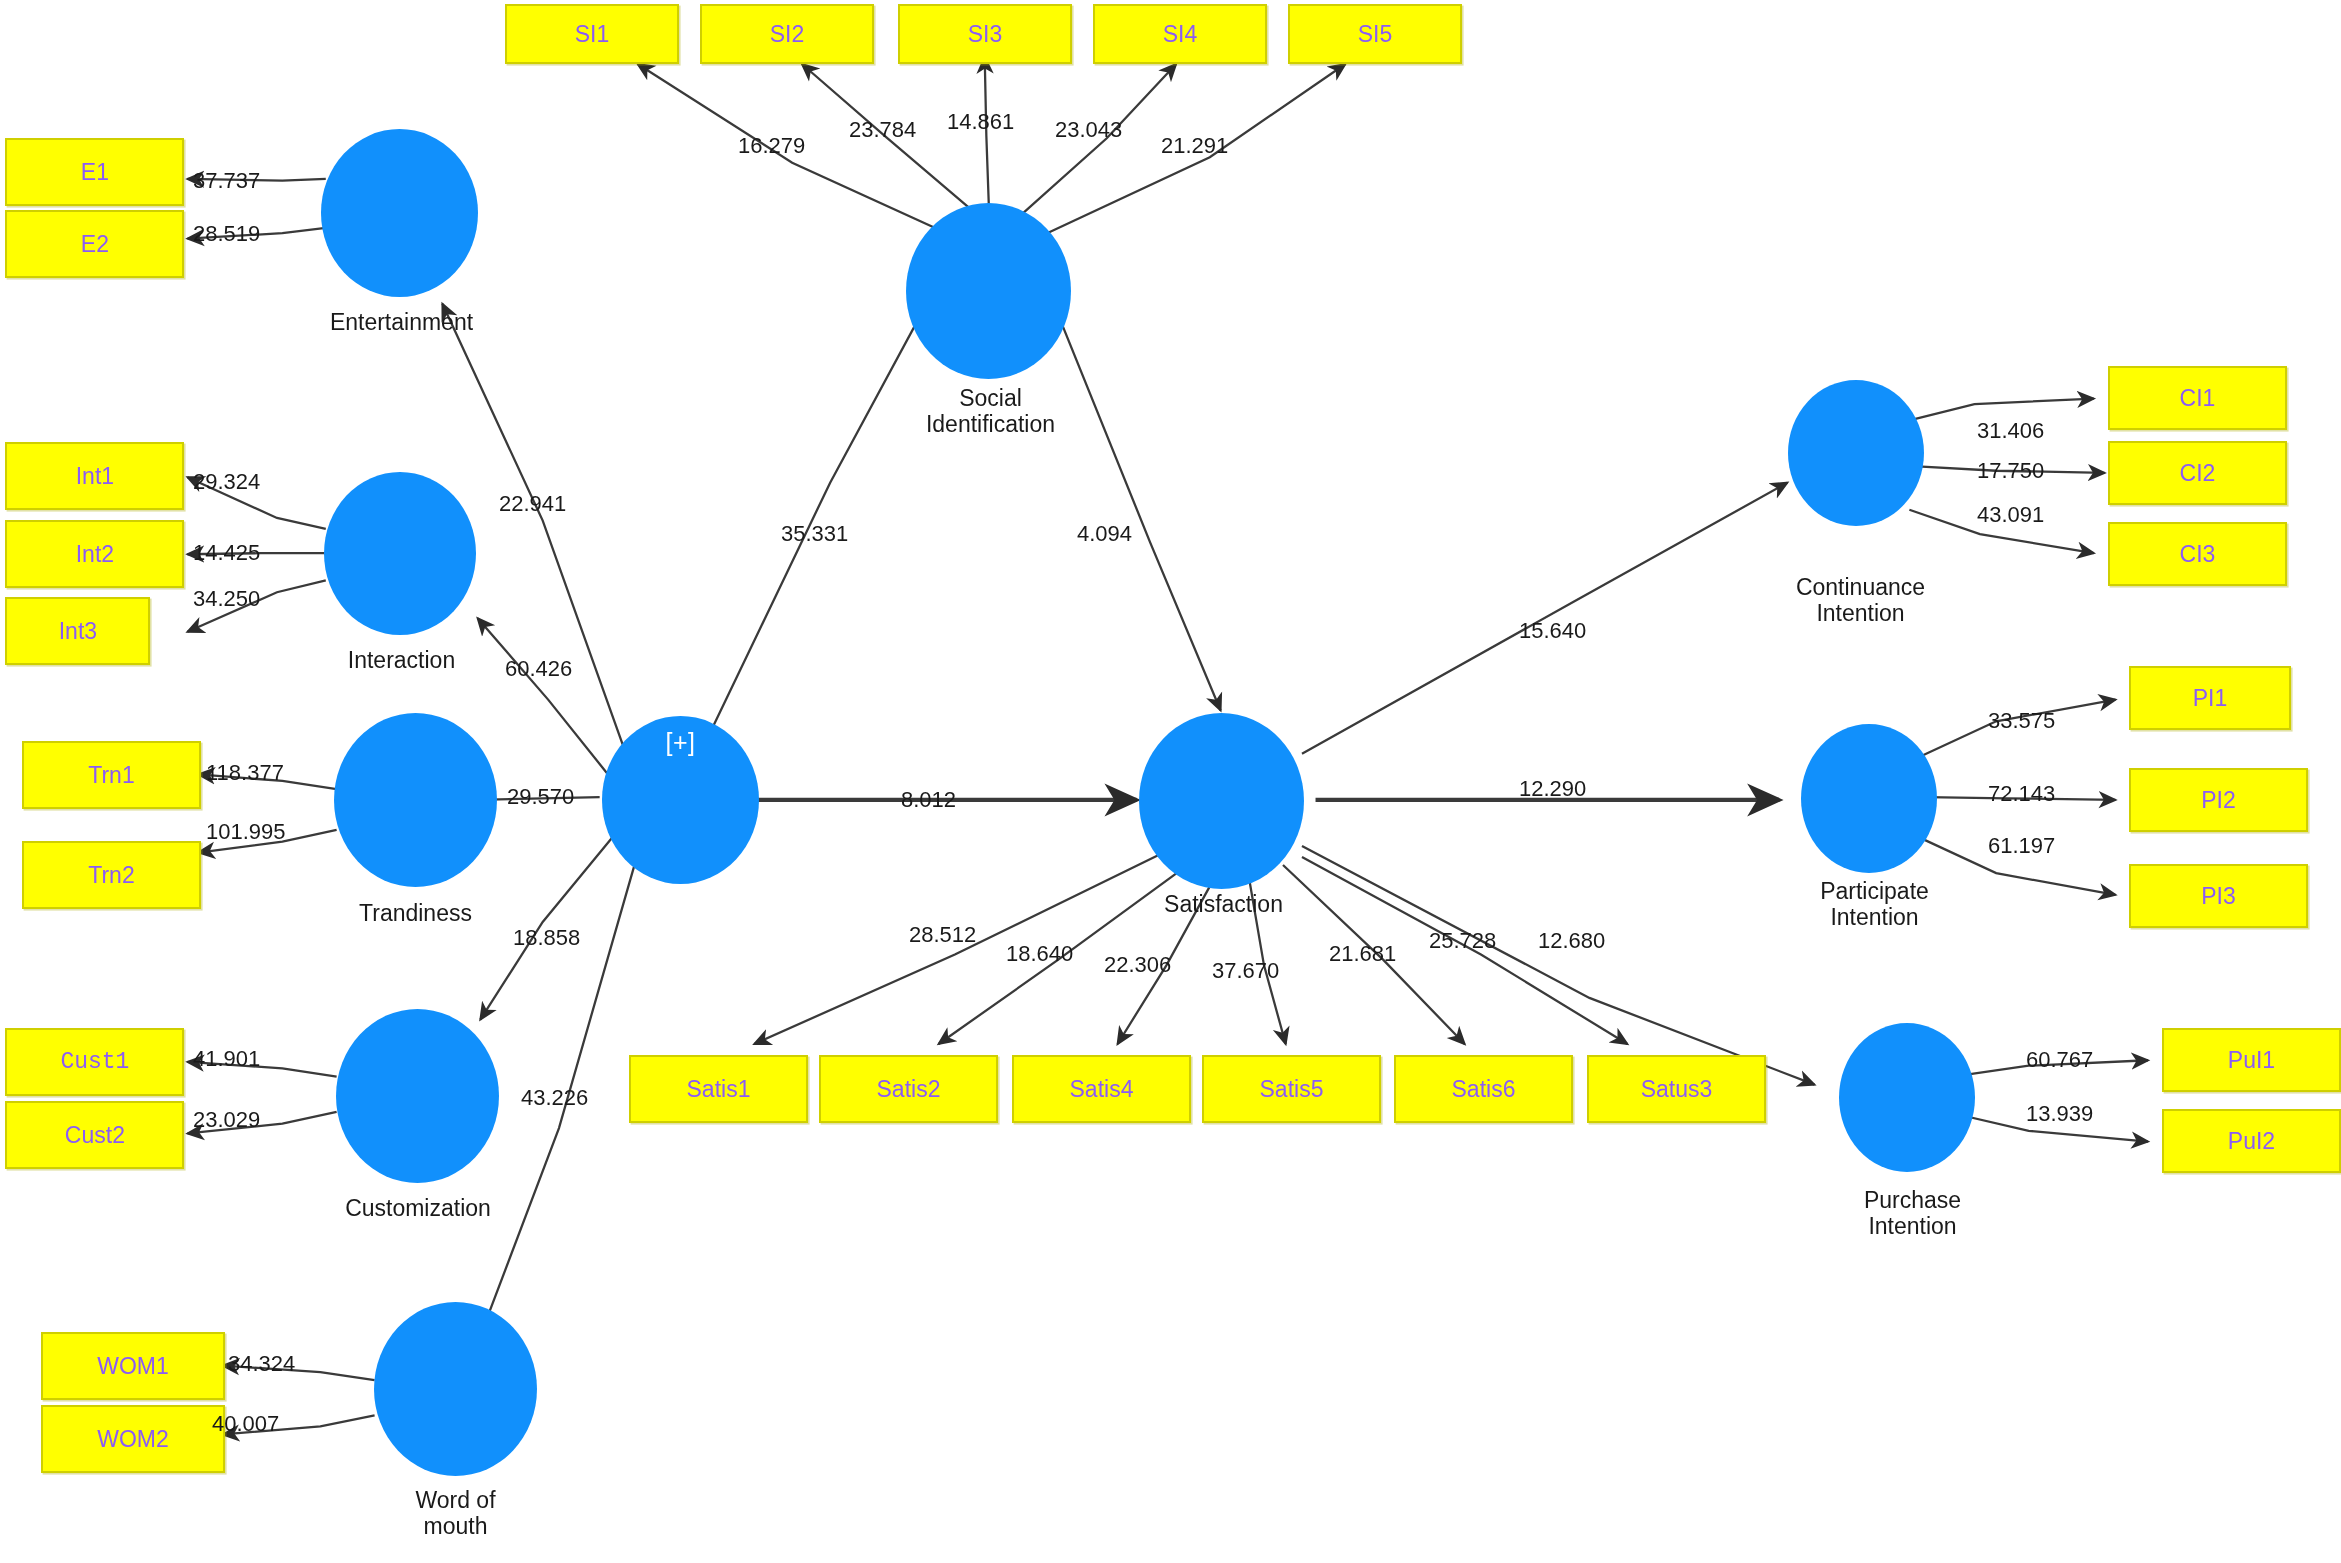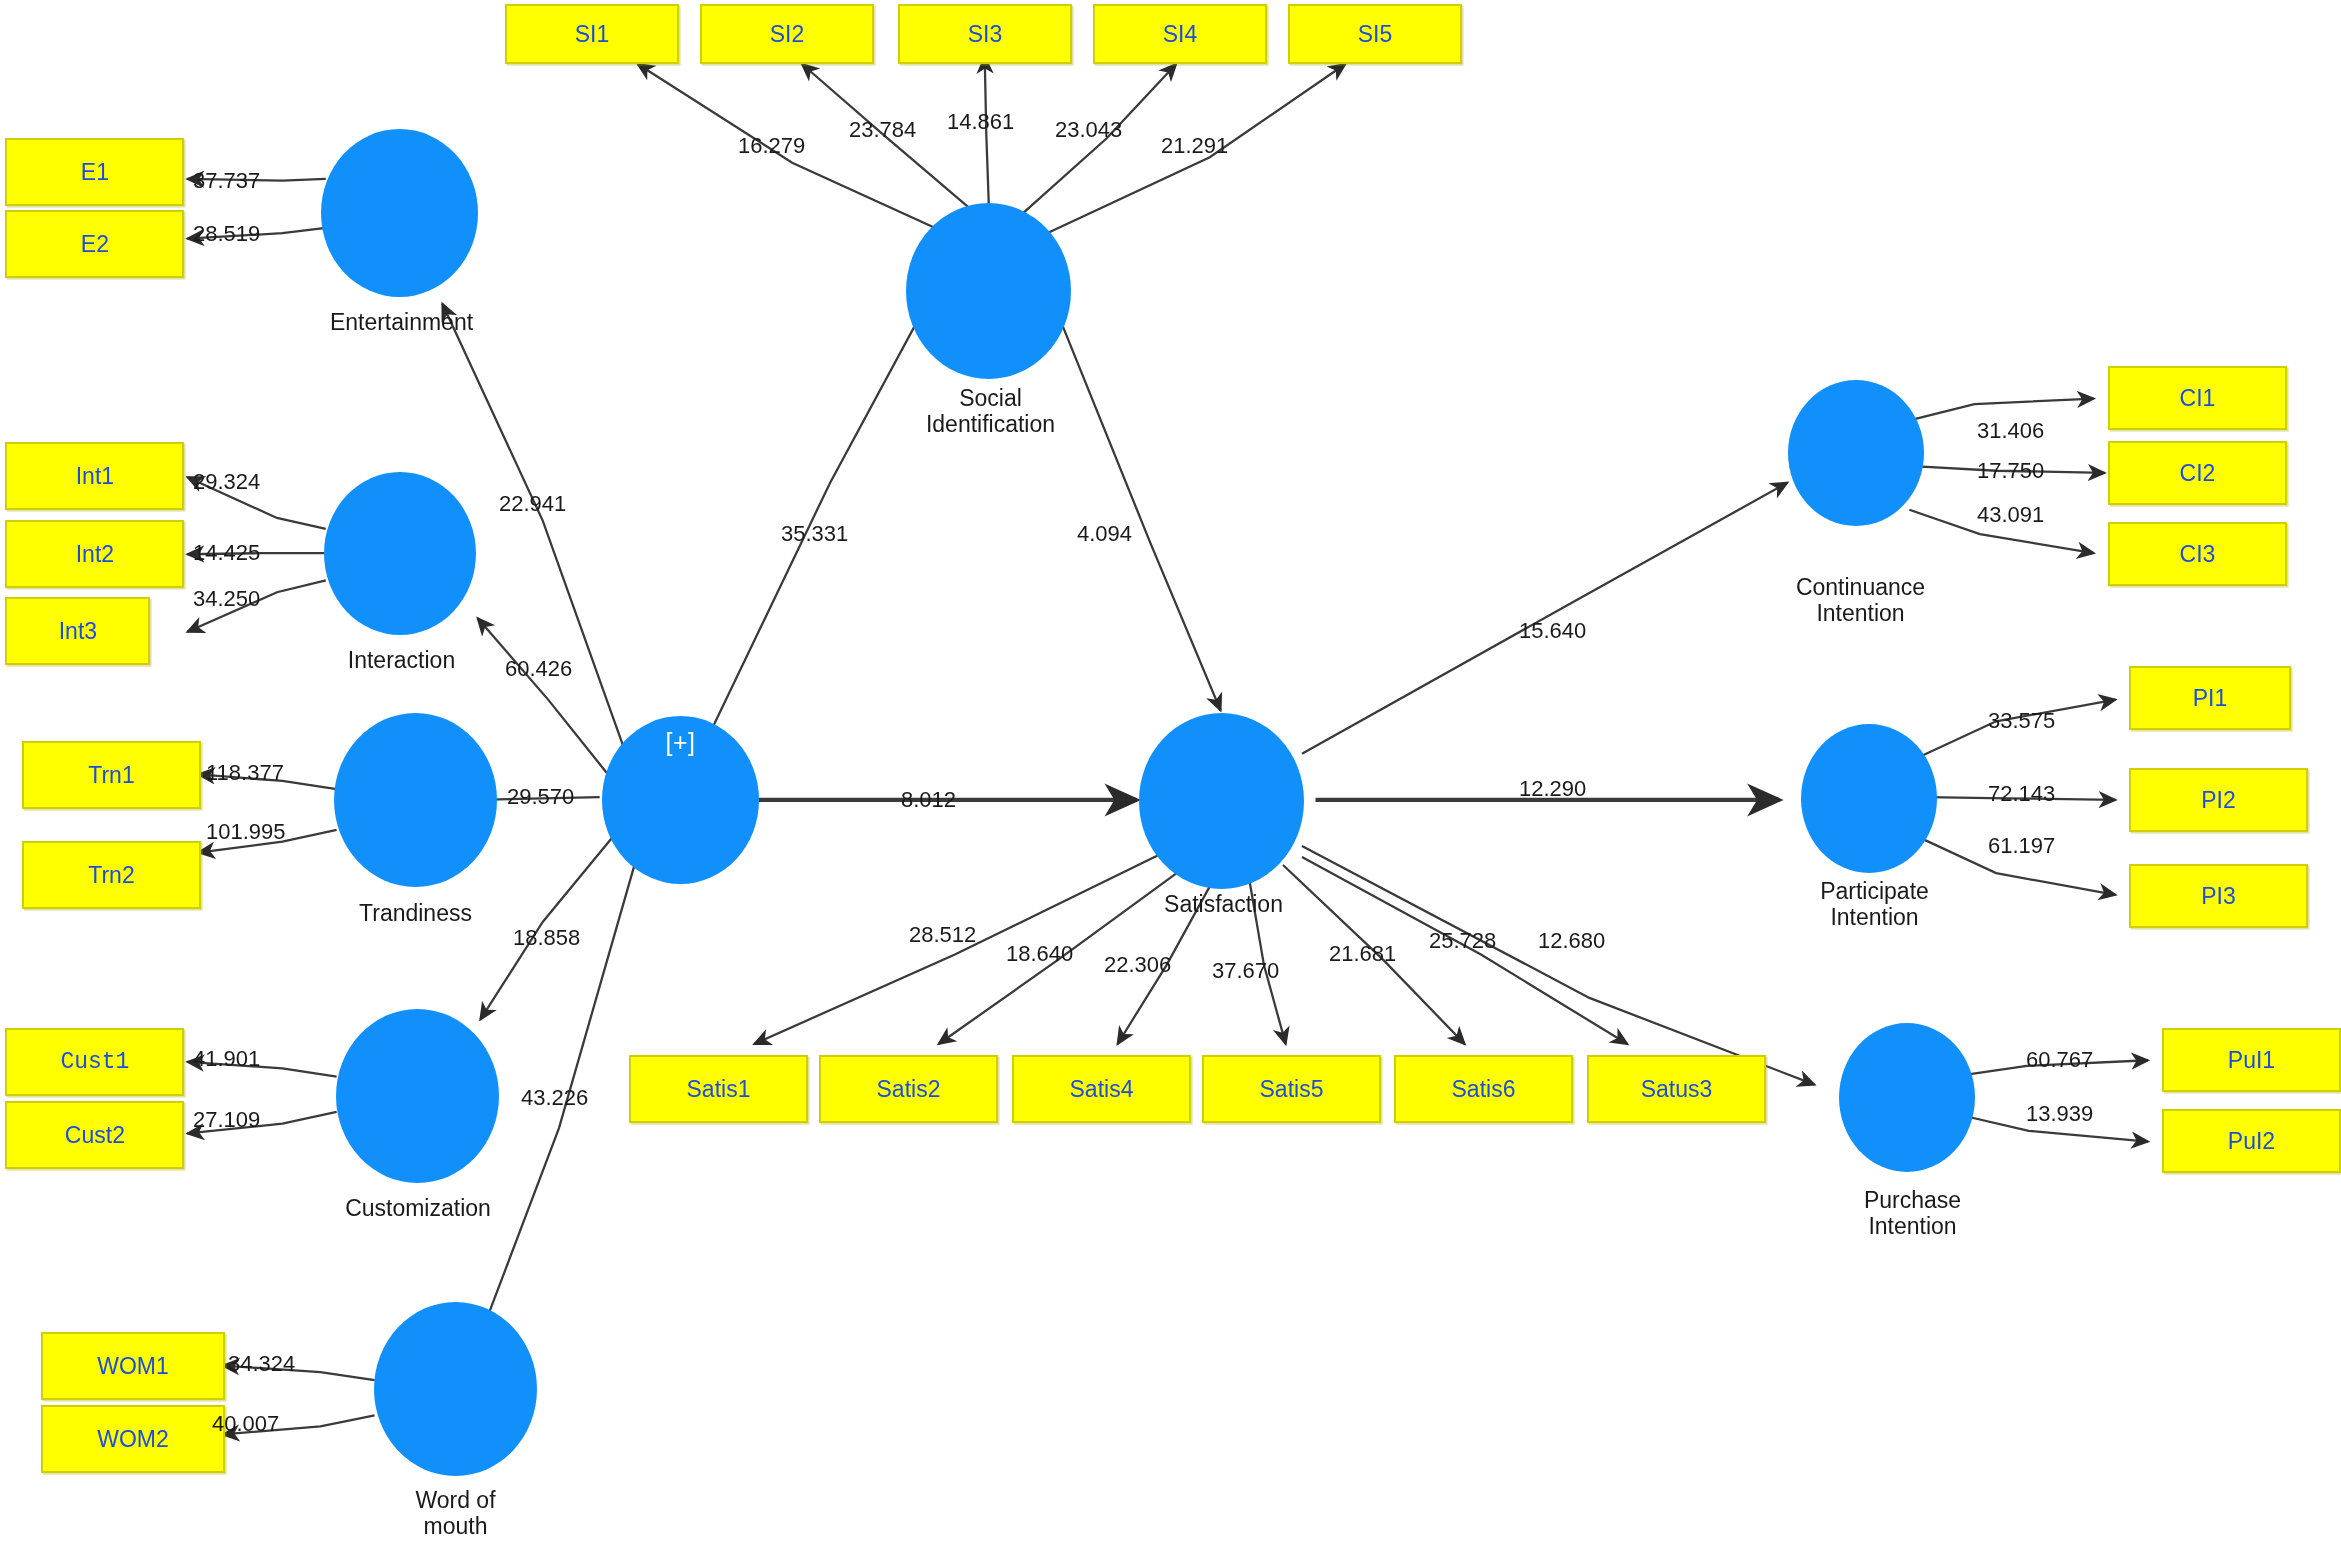"SI1" .ind-box { color: #1d4ed8 -> #8b5cf6 }
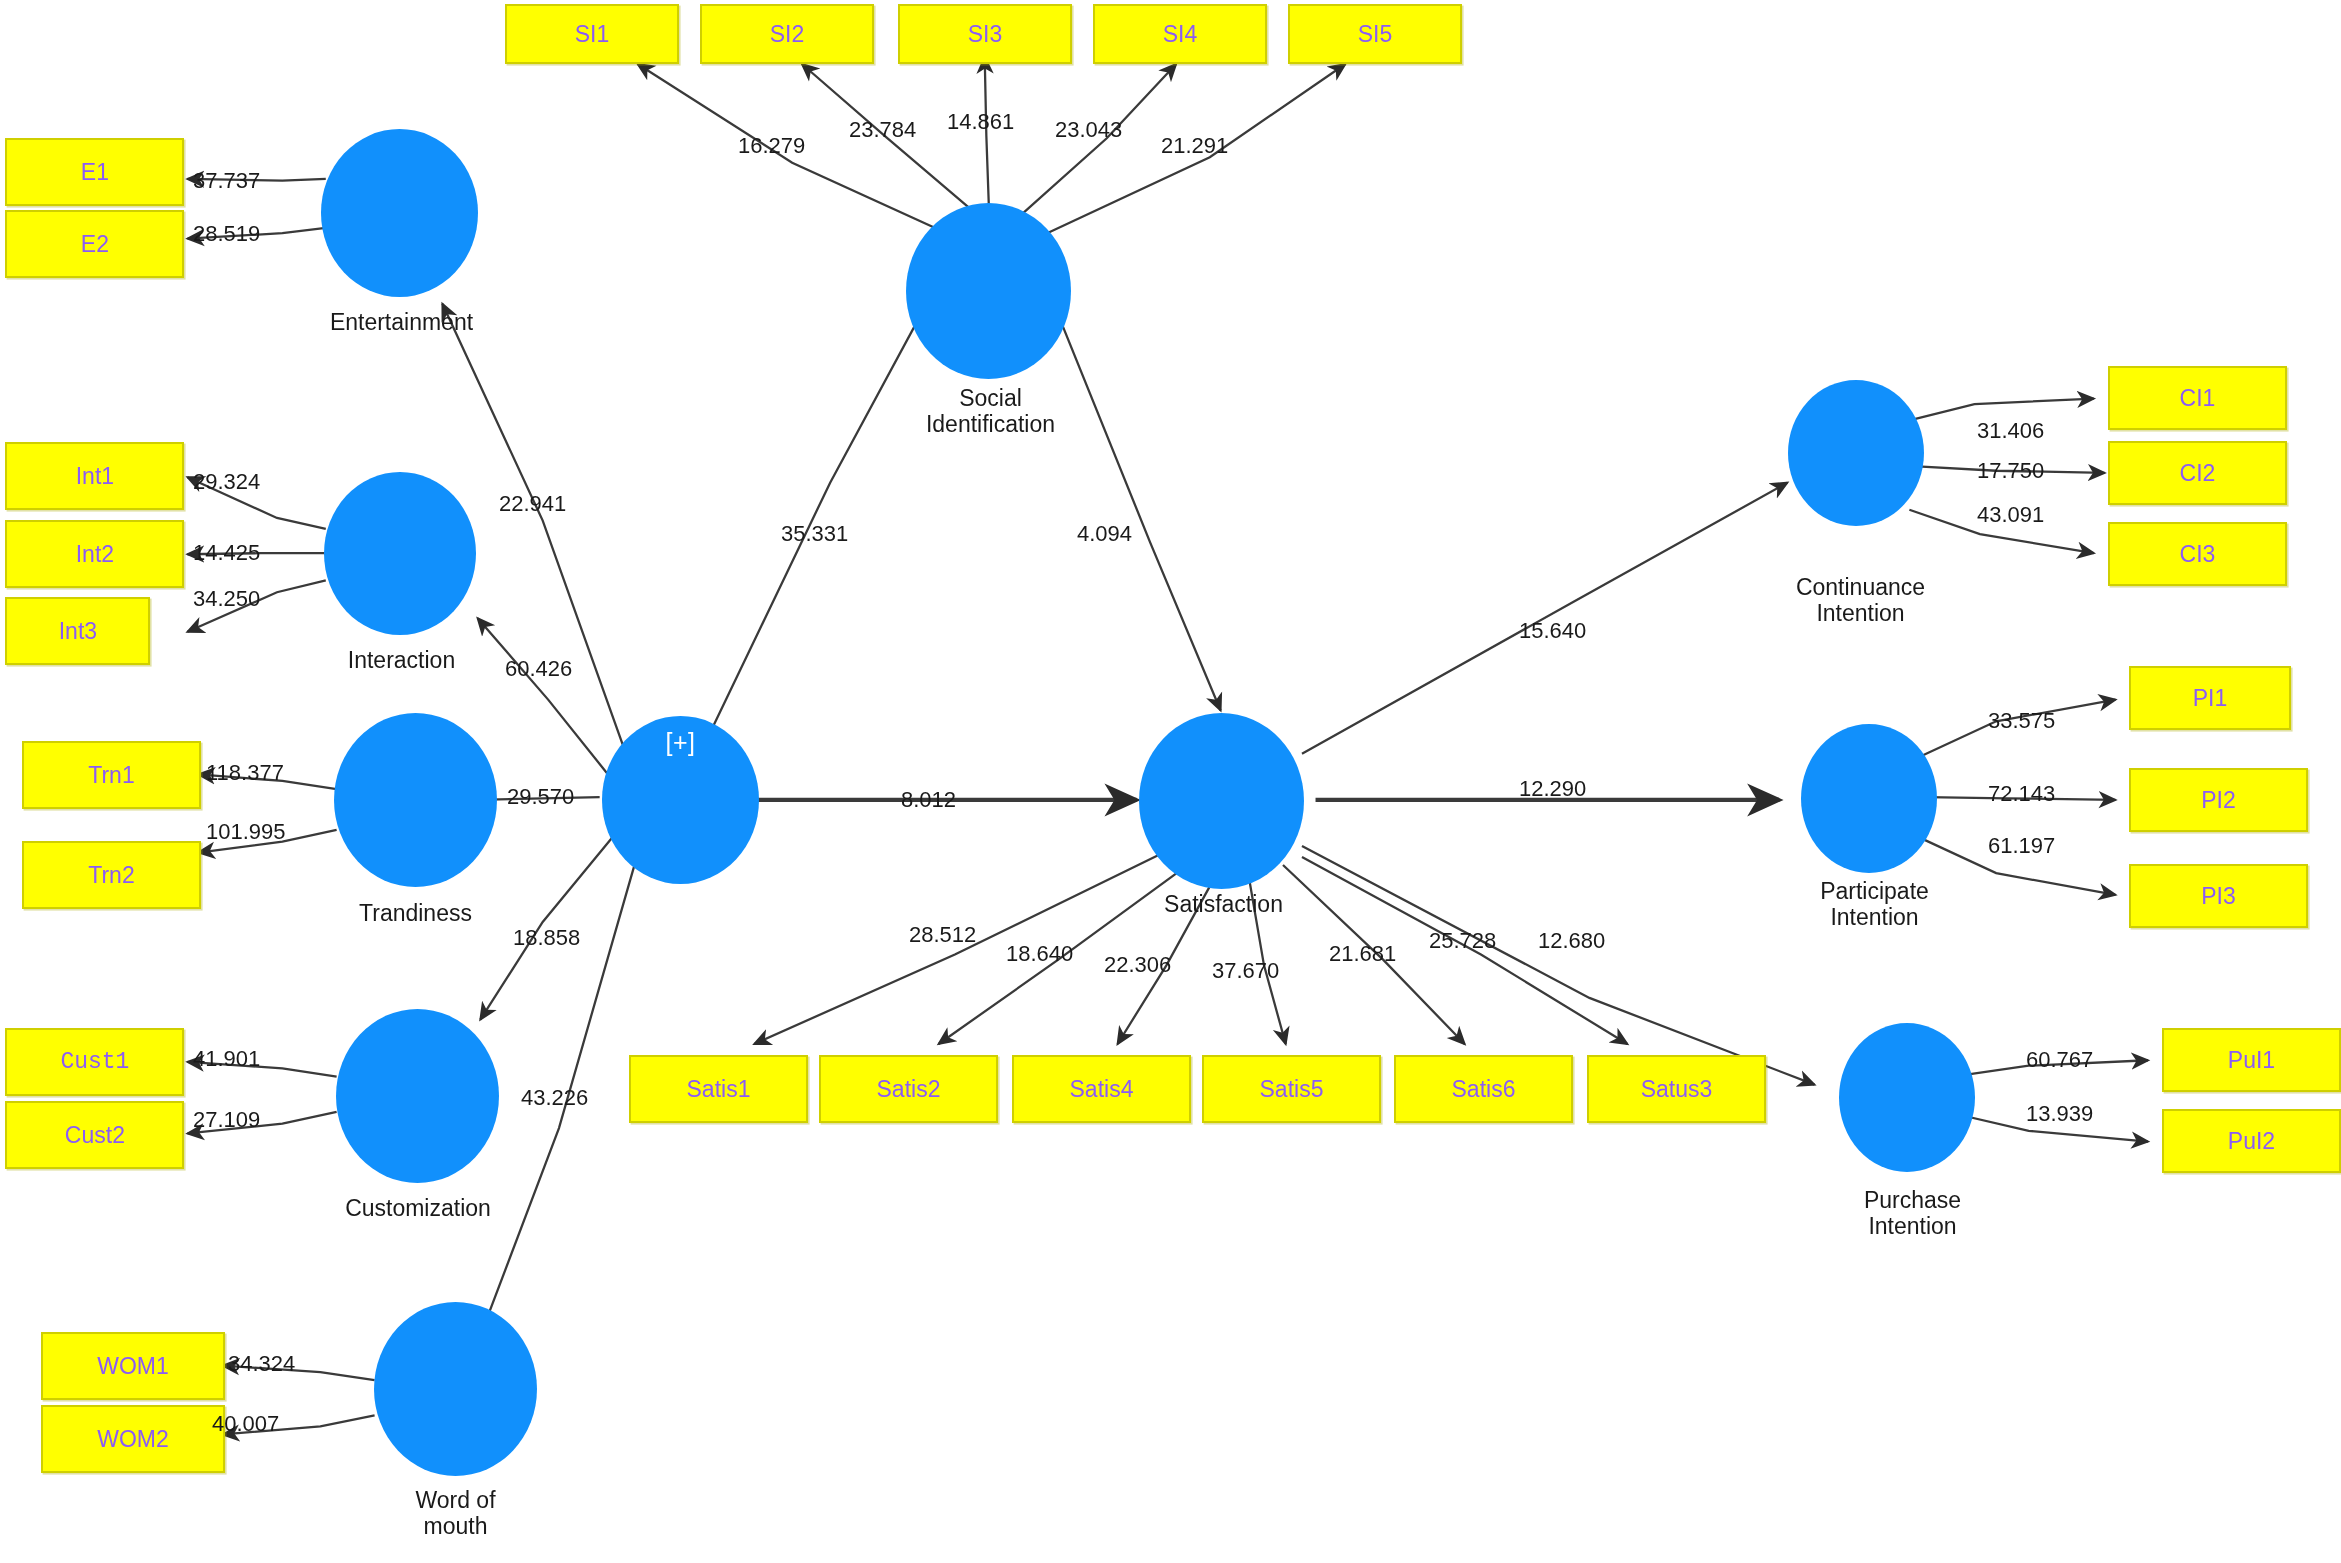"27.109" div.edge-label { text: 27.109 -> 23.029 }
